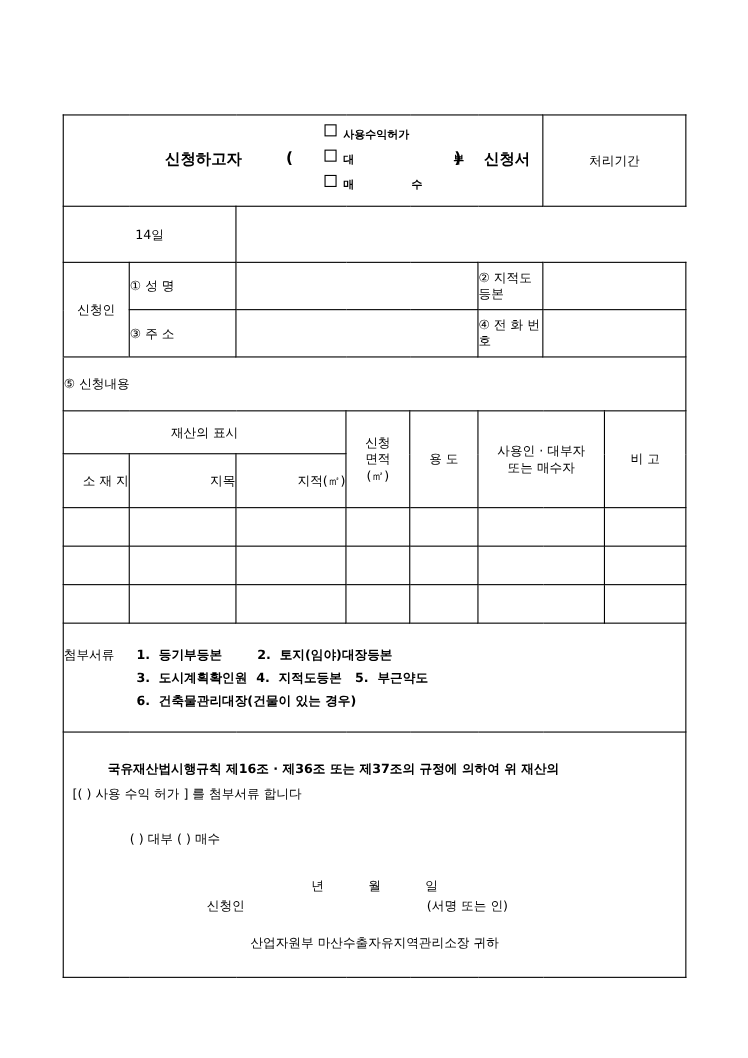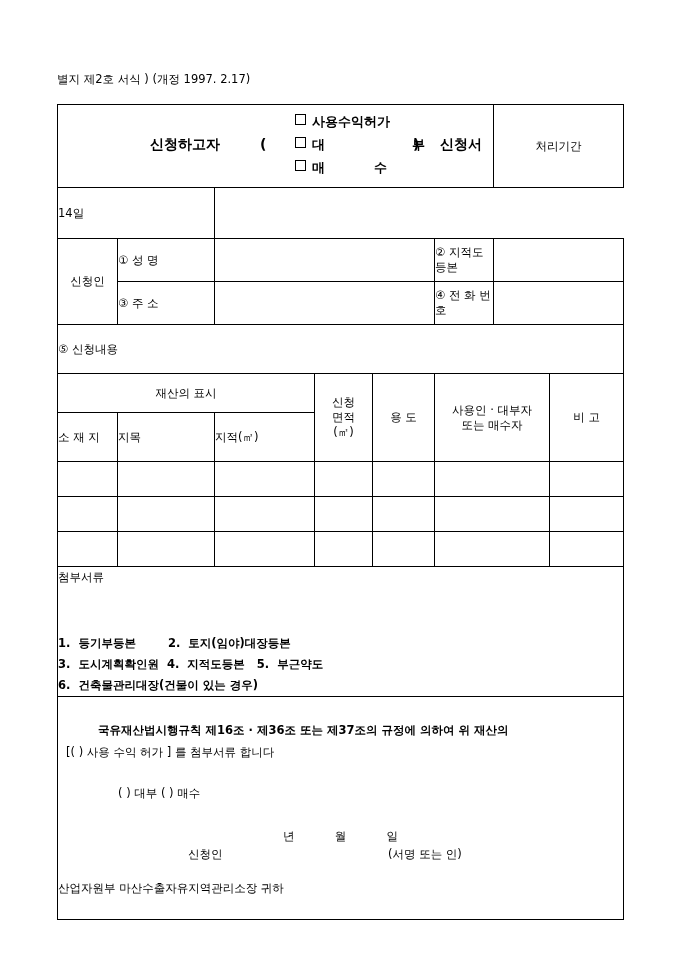"별지 제2호 서식 ) (개정" div.form-note { html: <div>별지 제2호 서식 ) (개정 1997. 2.17)</div> -> none }
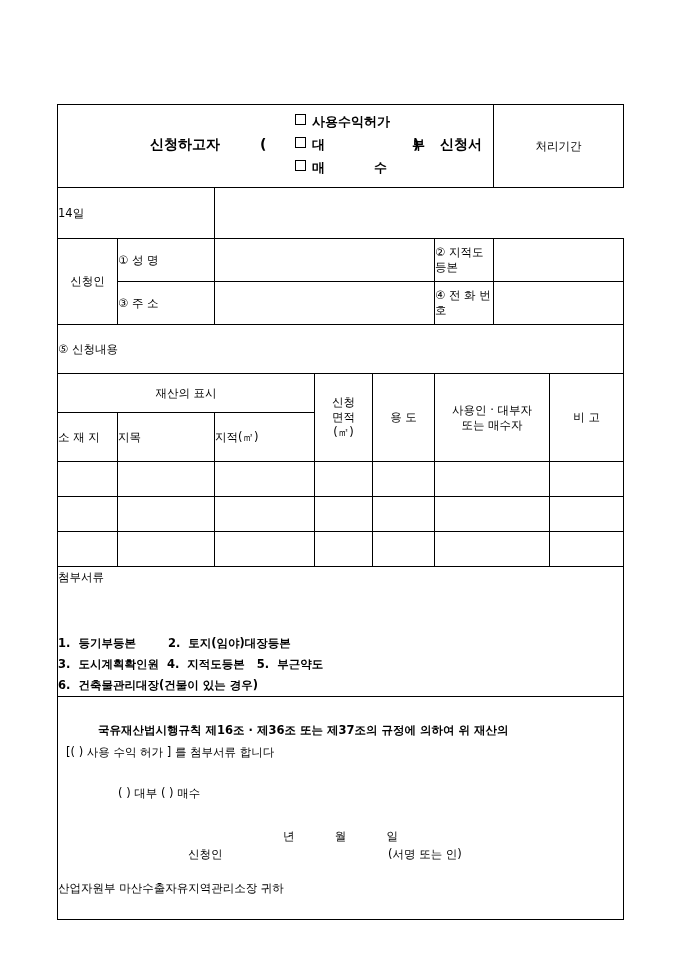"사용수익허가" .opt { font-size: 13px -> 10px }
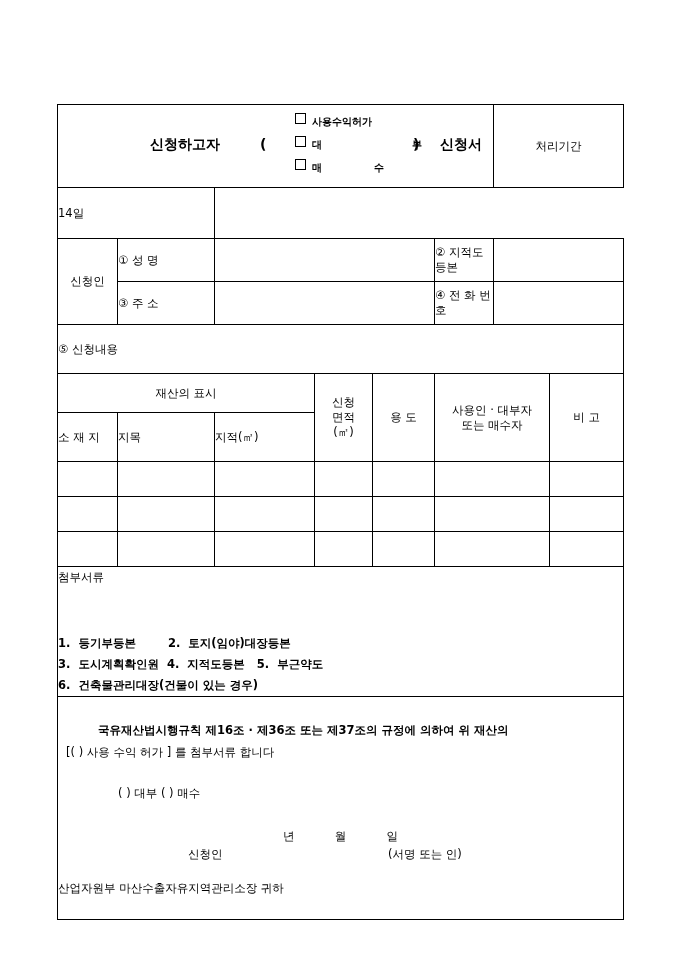"14일" .proc-val { text-align: left -> center }
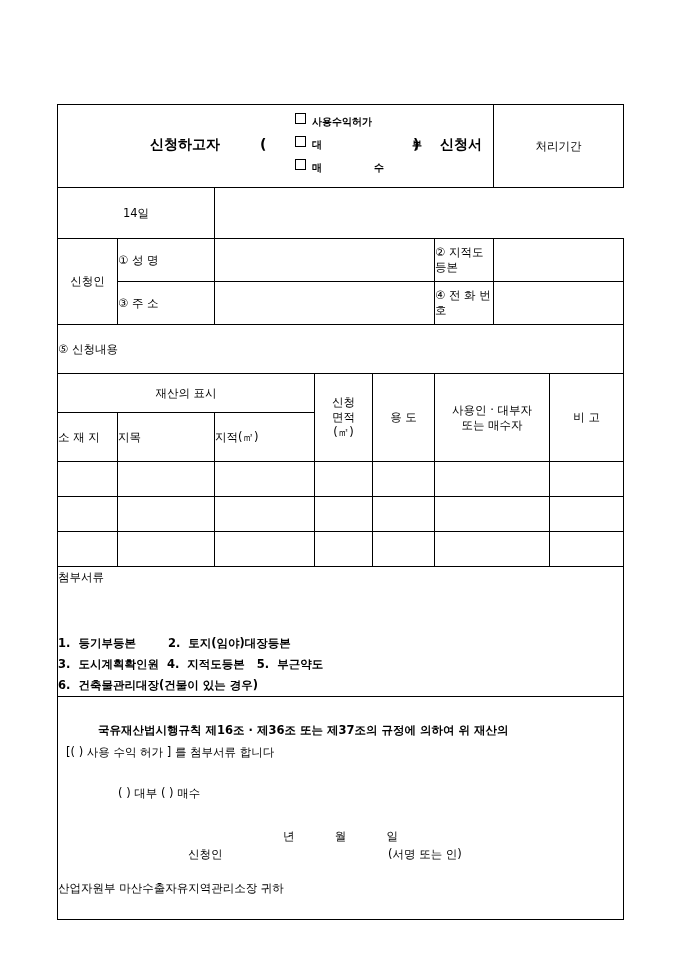"소 재 지" .prop-head-sub { text-align: left -> right }
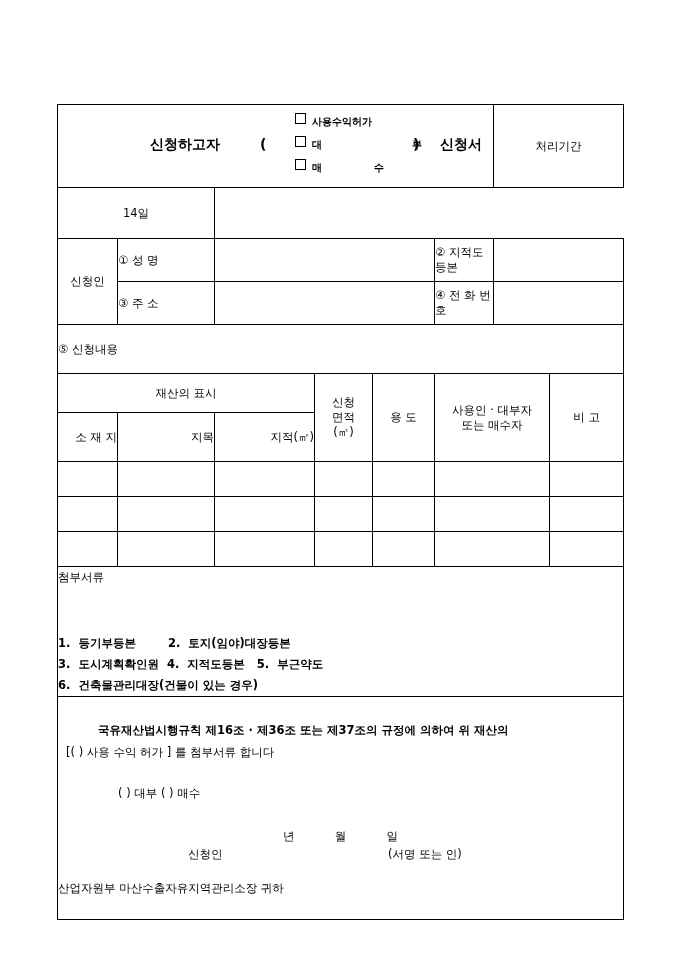"첨부서류" div { flex-direction: column -> none }
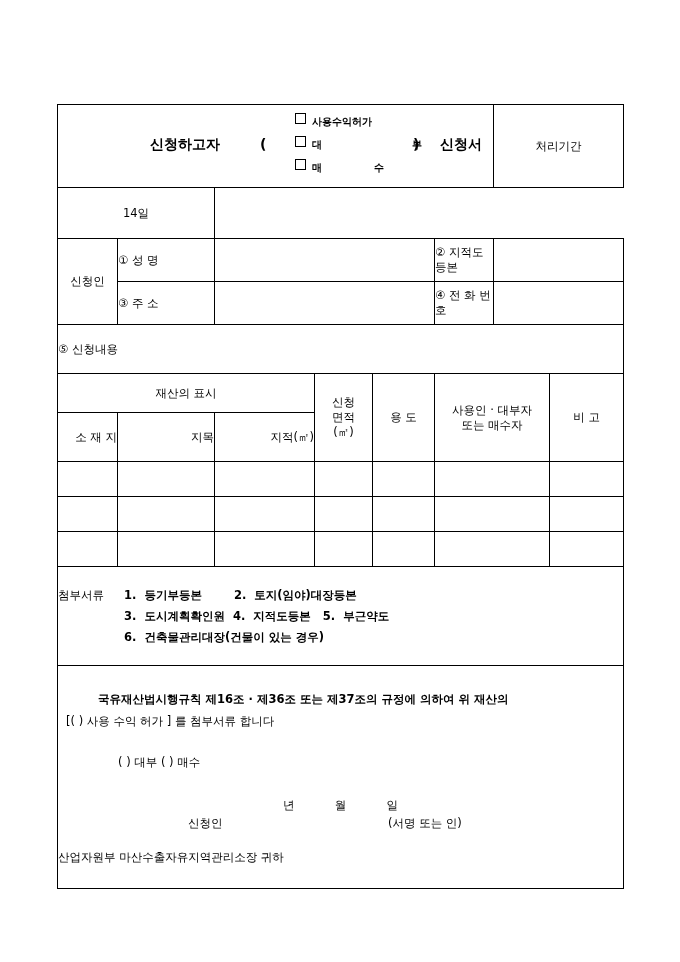"산업자원부 마산수출자유지역관리소장 귀하" .to-line { text-align: none -> center }
